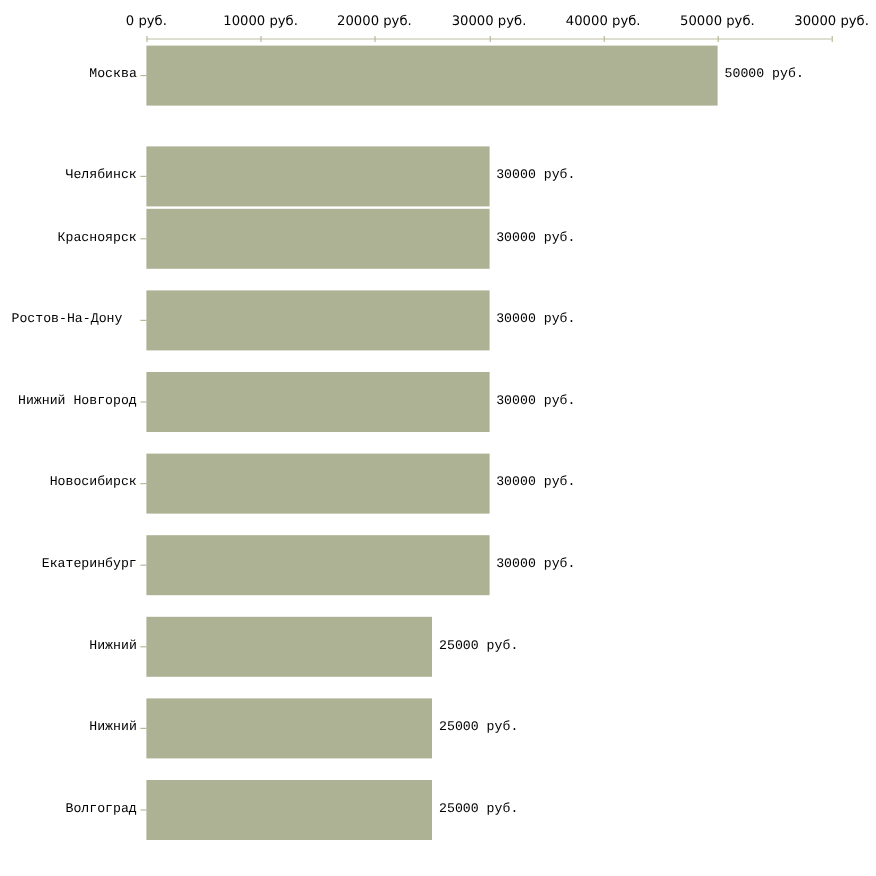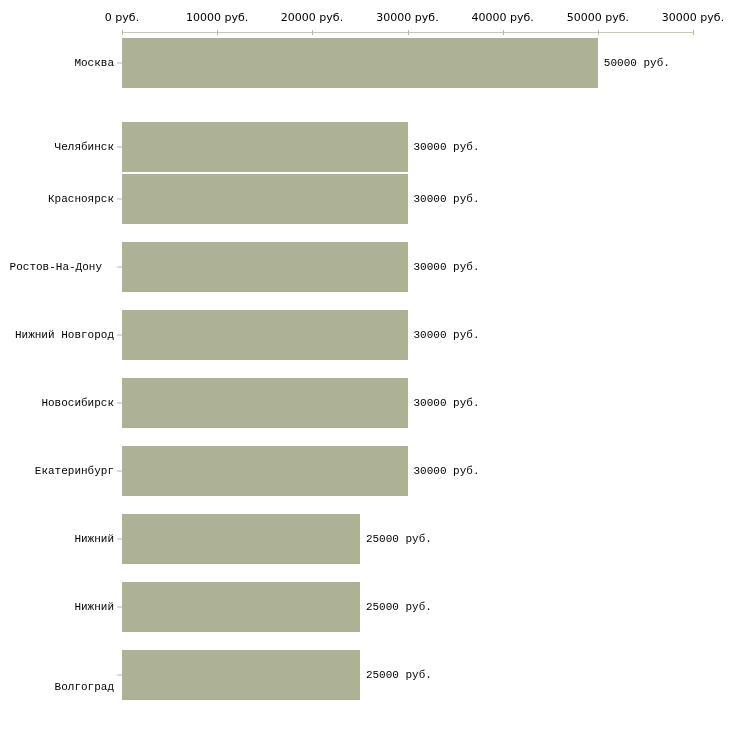"Волгоград" div.cat-label { margin-top: 12px -> none }
